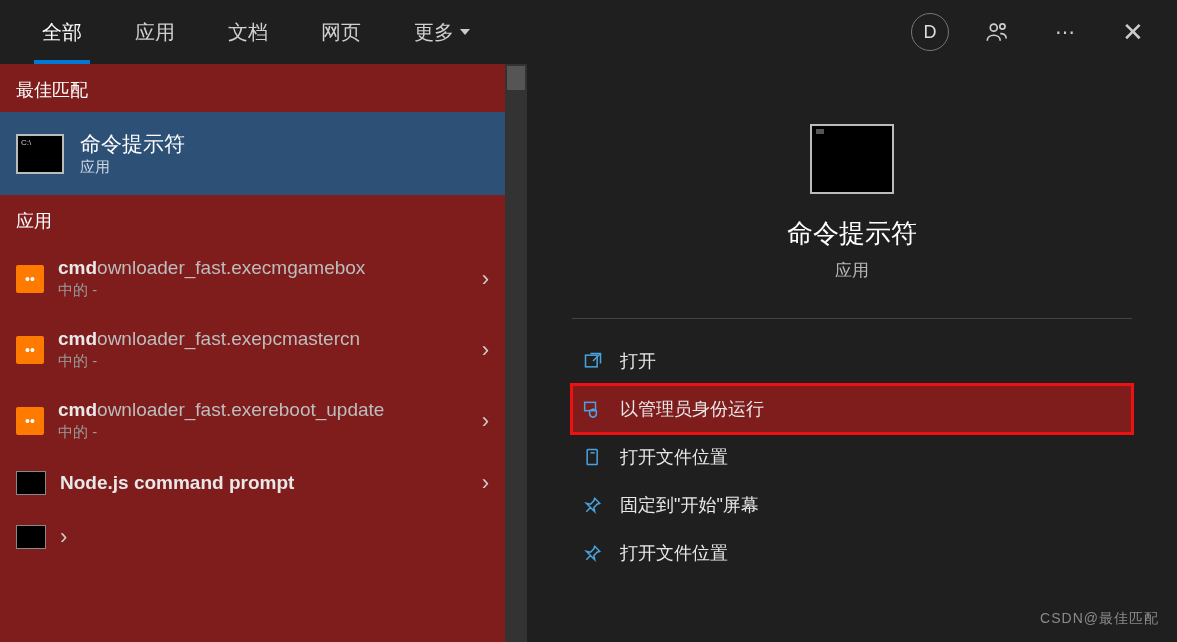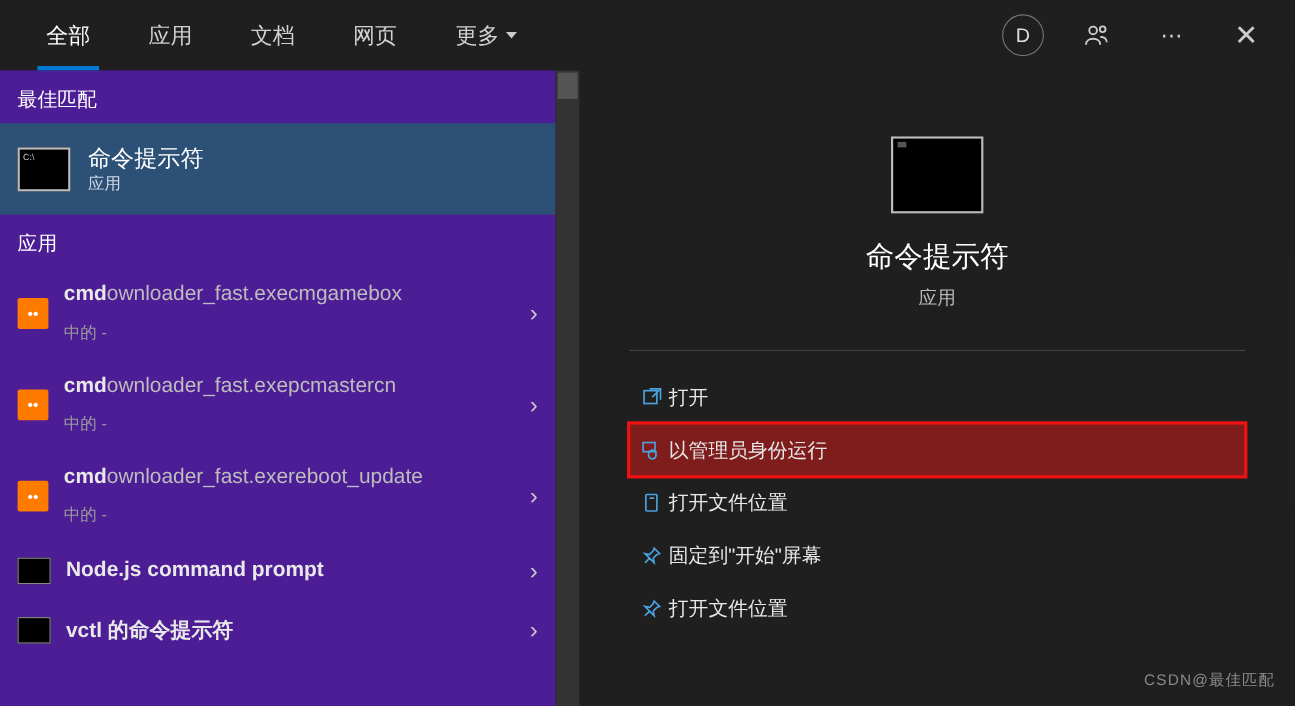"最佳匹配" .left { background: #4c1d95 -> #7f1d1d }
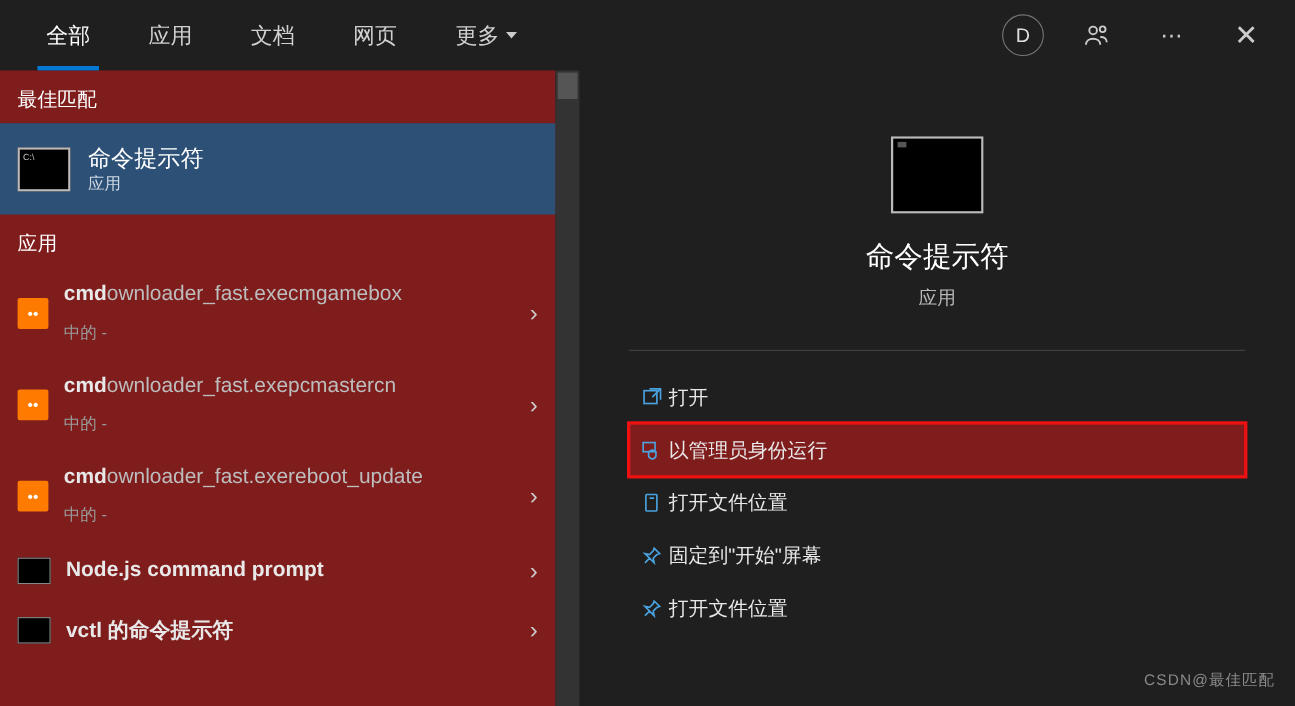"中的 -" .item-sub { margin-top: 14px -> 2px }
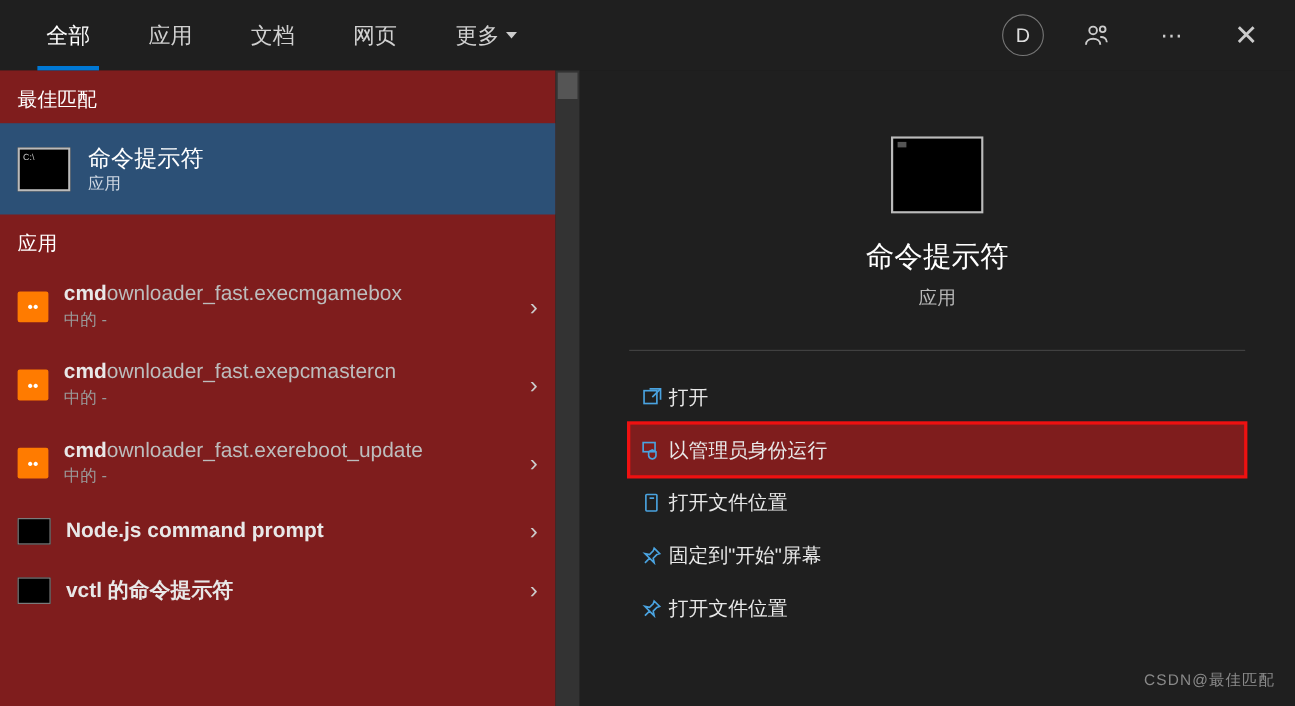"打开" .action { gap: 4px -> 16px }
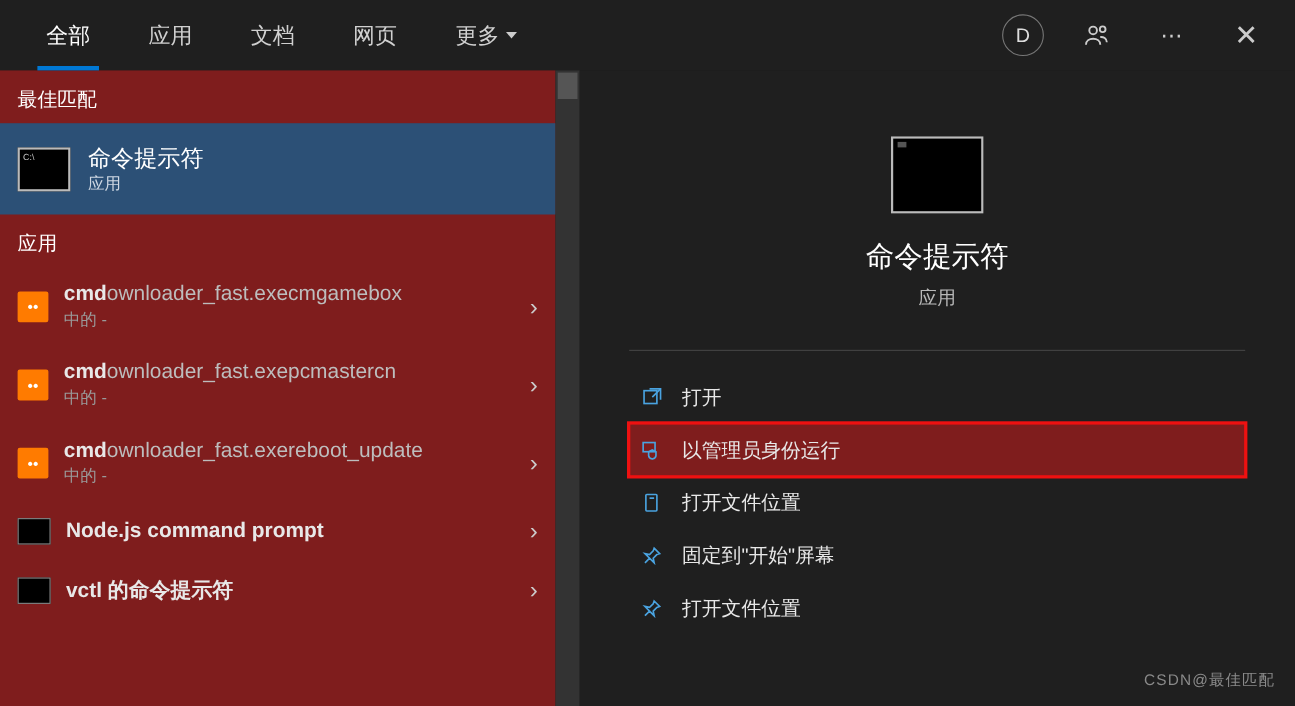"vctl 的命令提示符" div.item-text { html: <div><span>vctl 的命令提示符</span></div> -> none }
